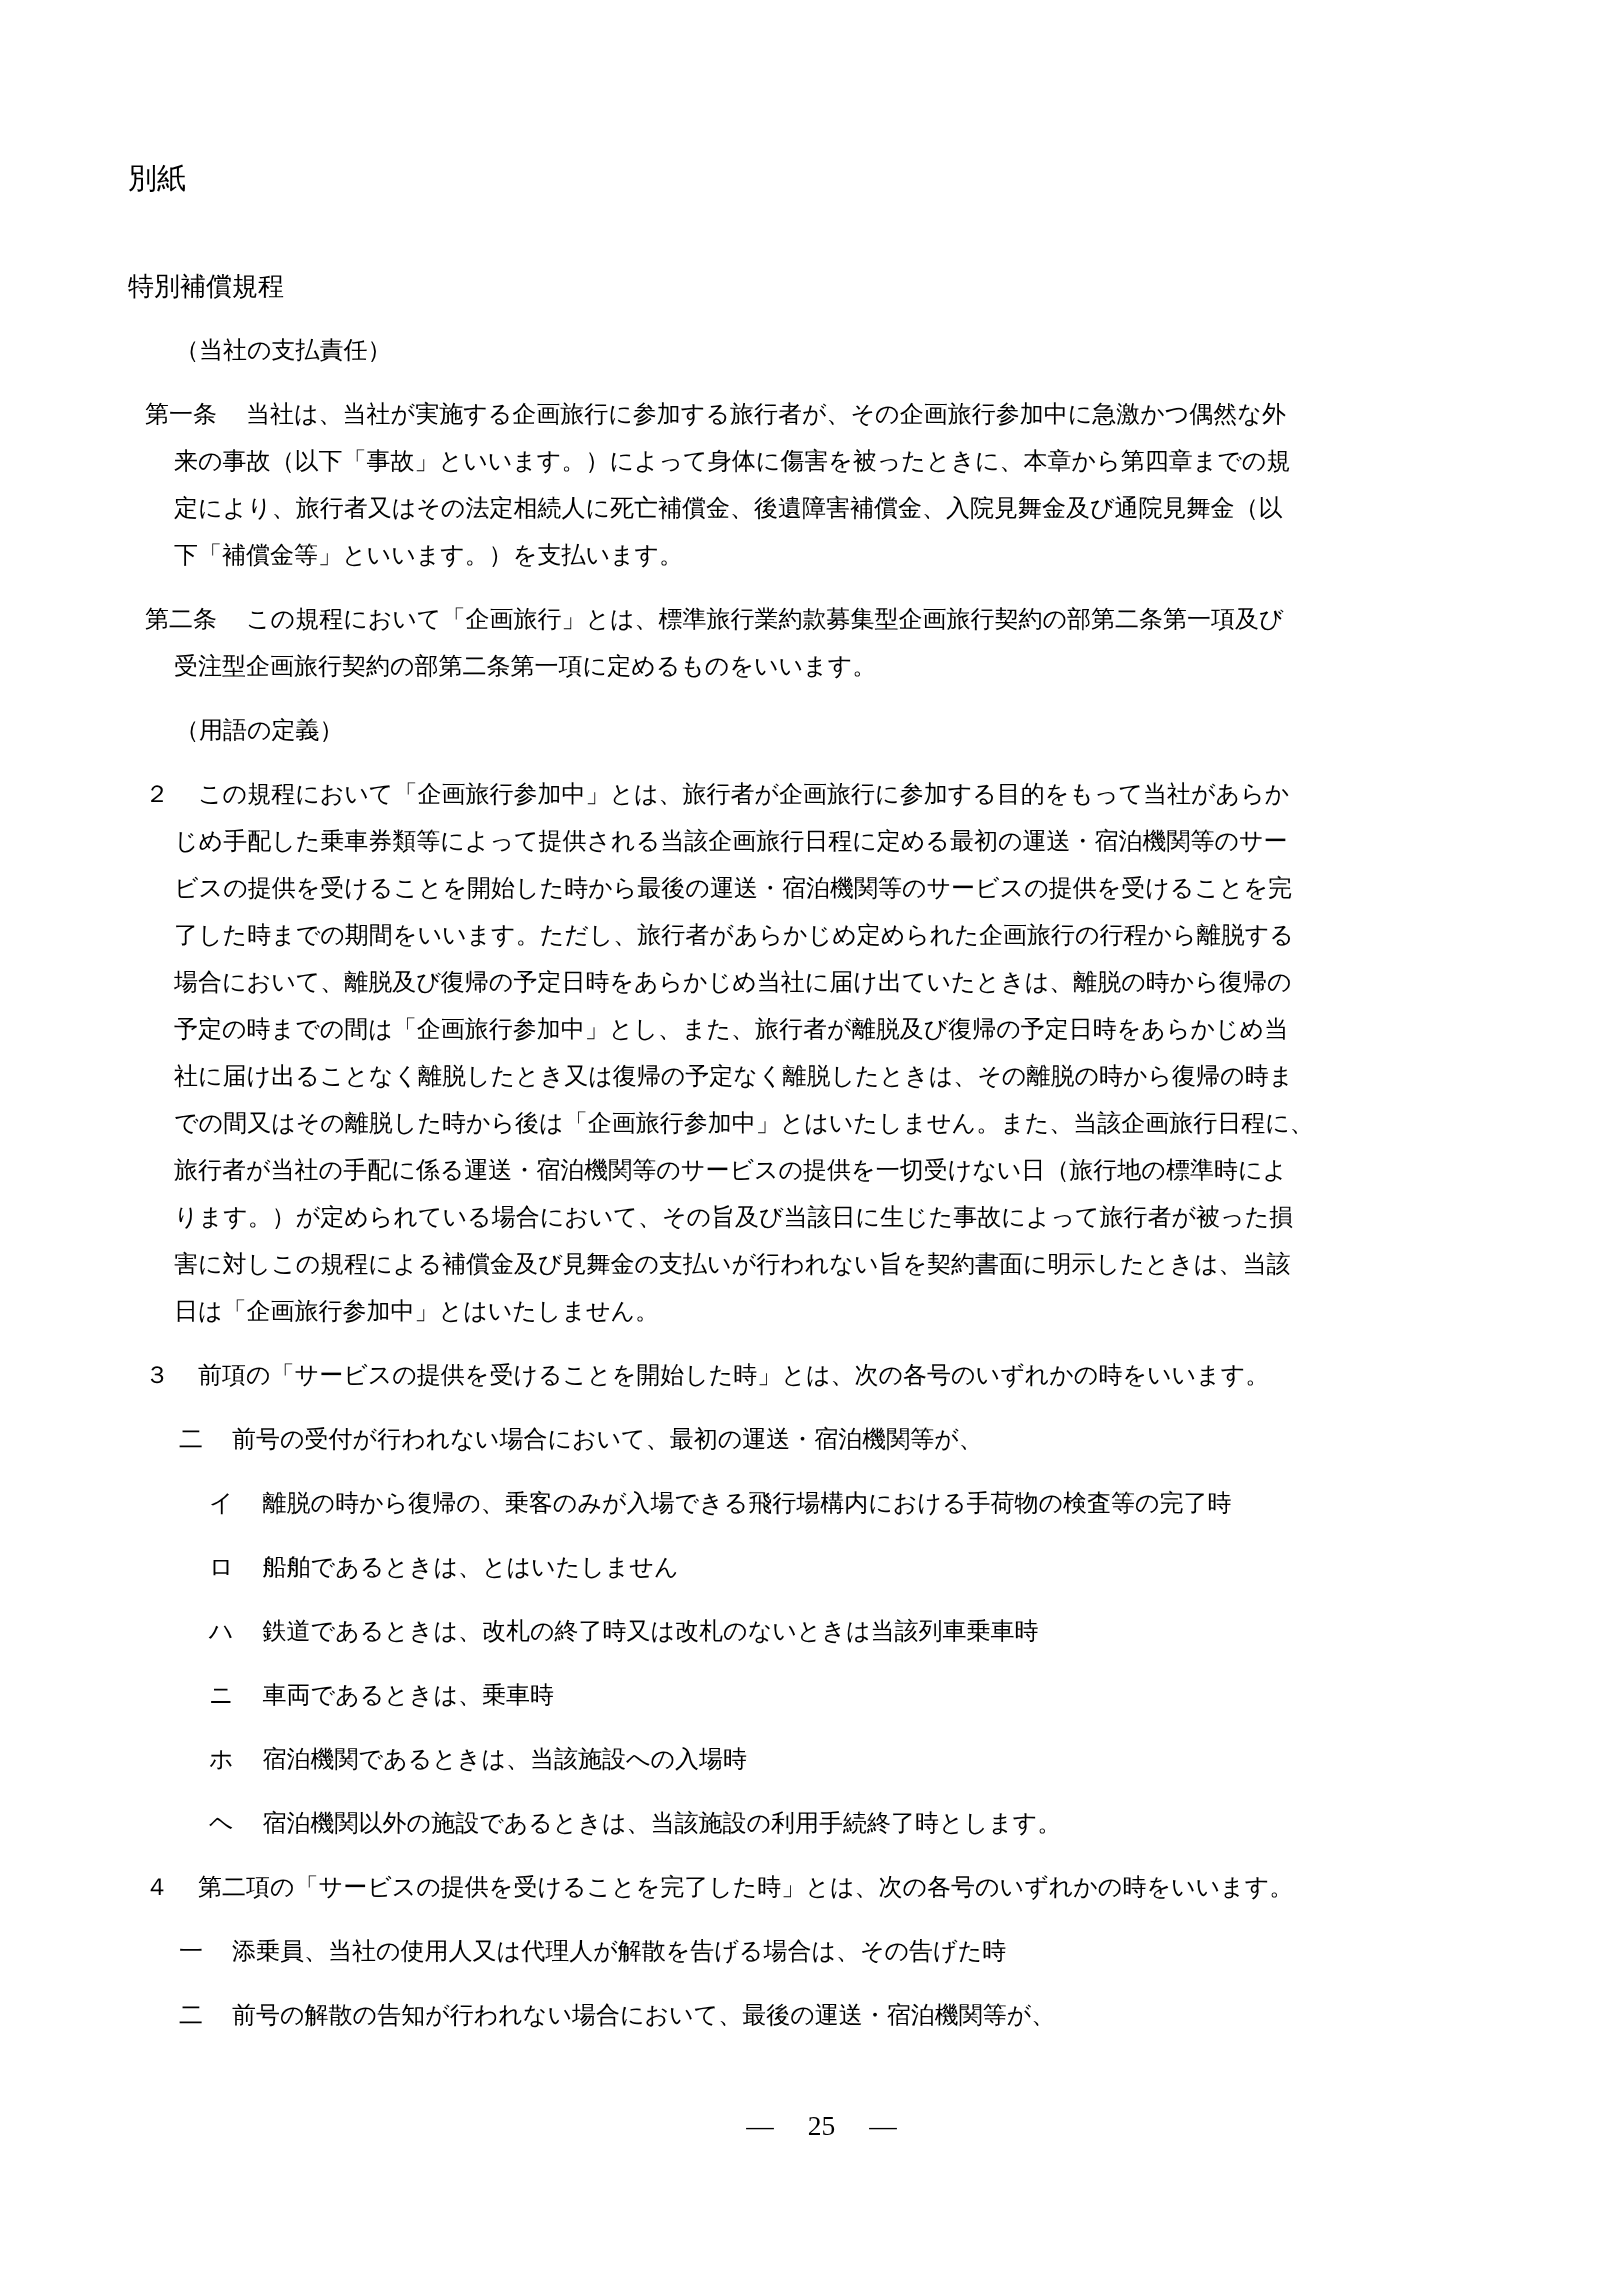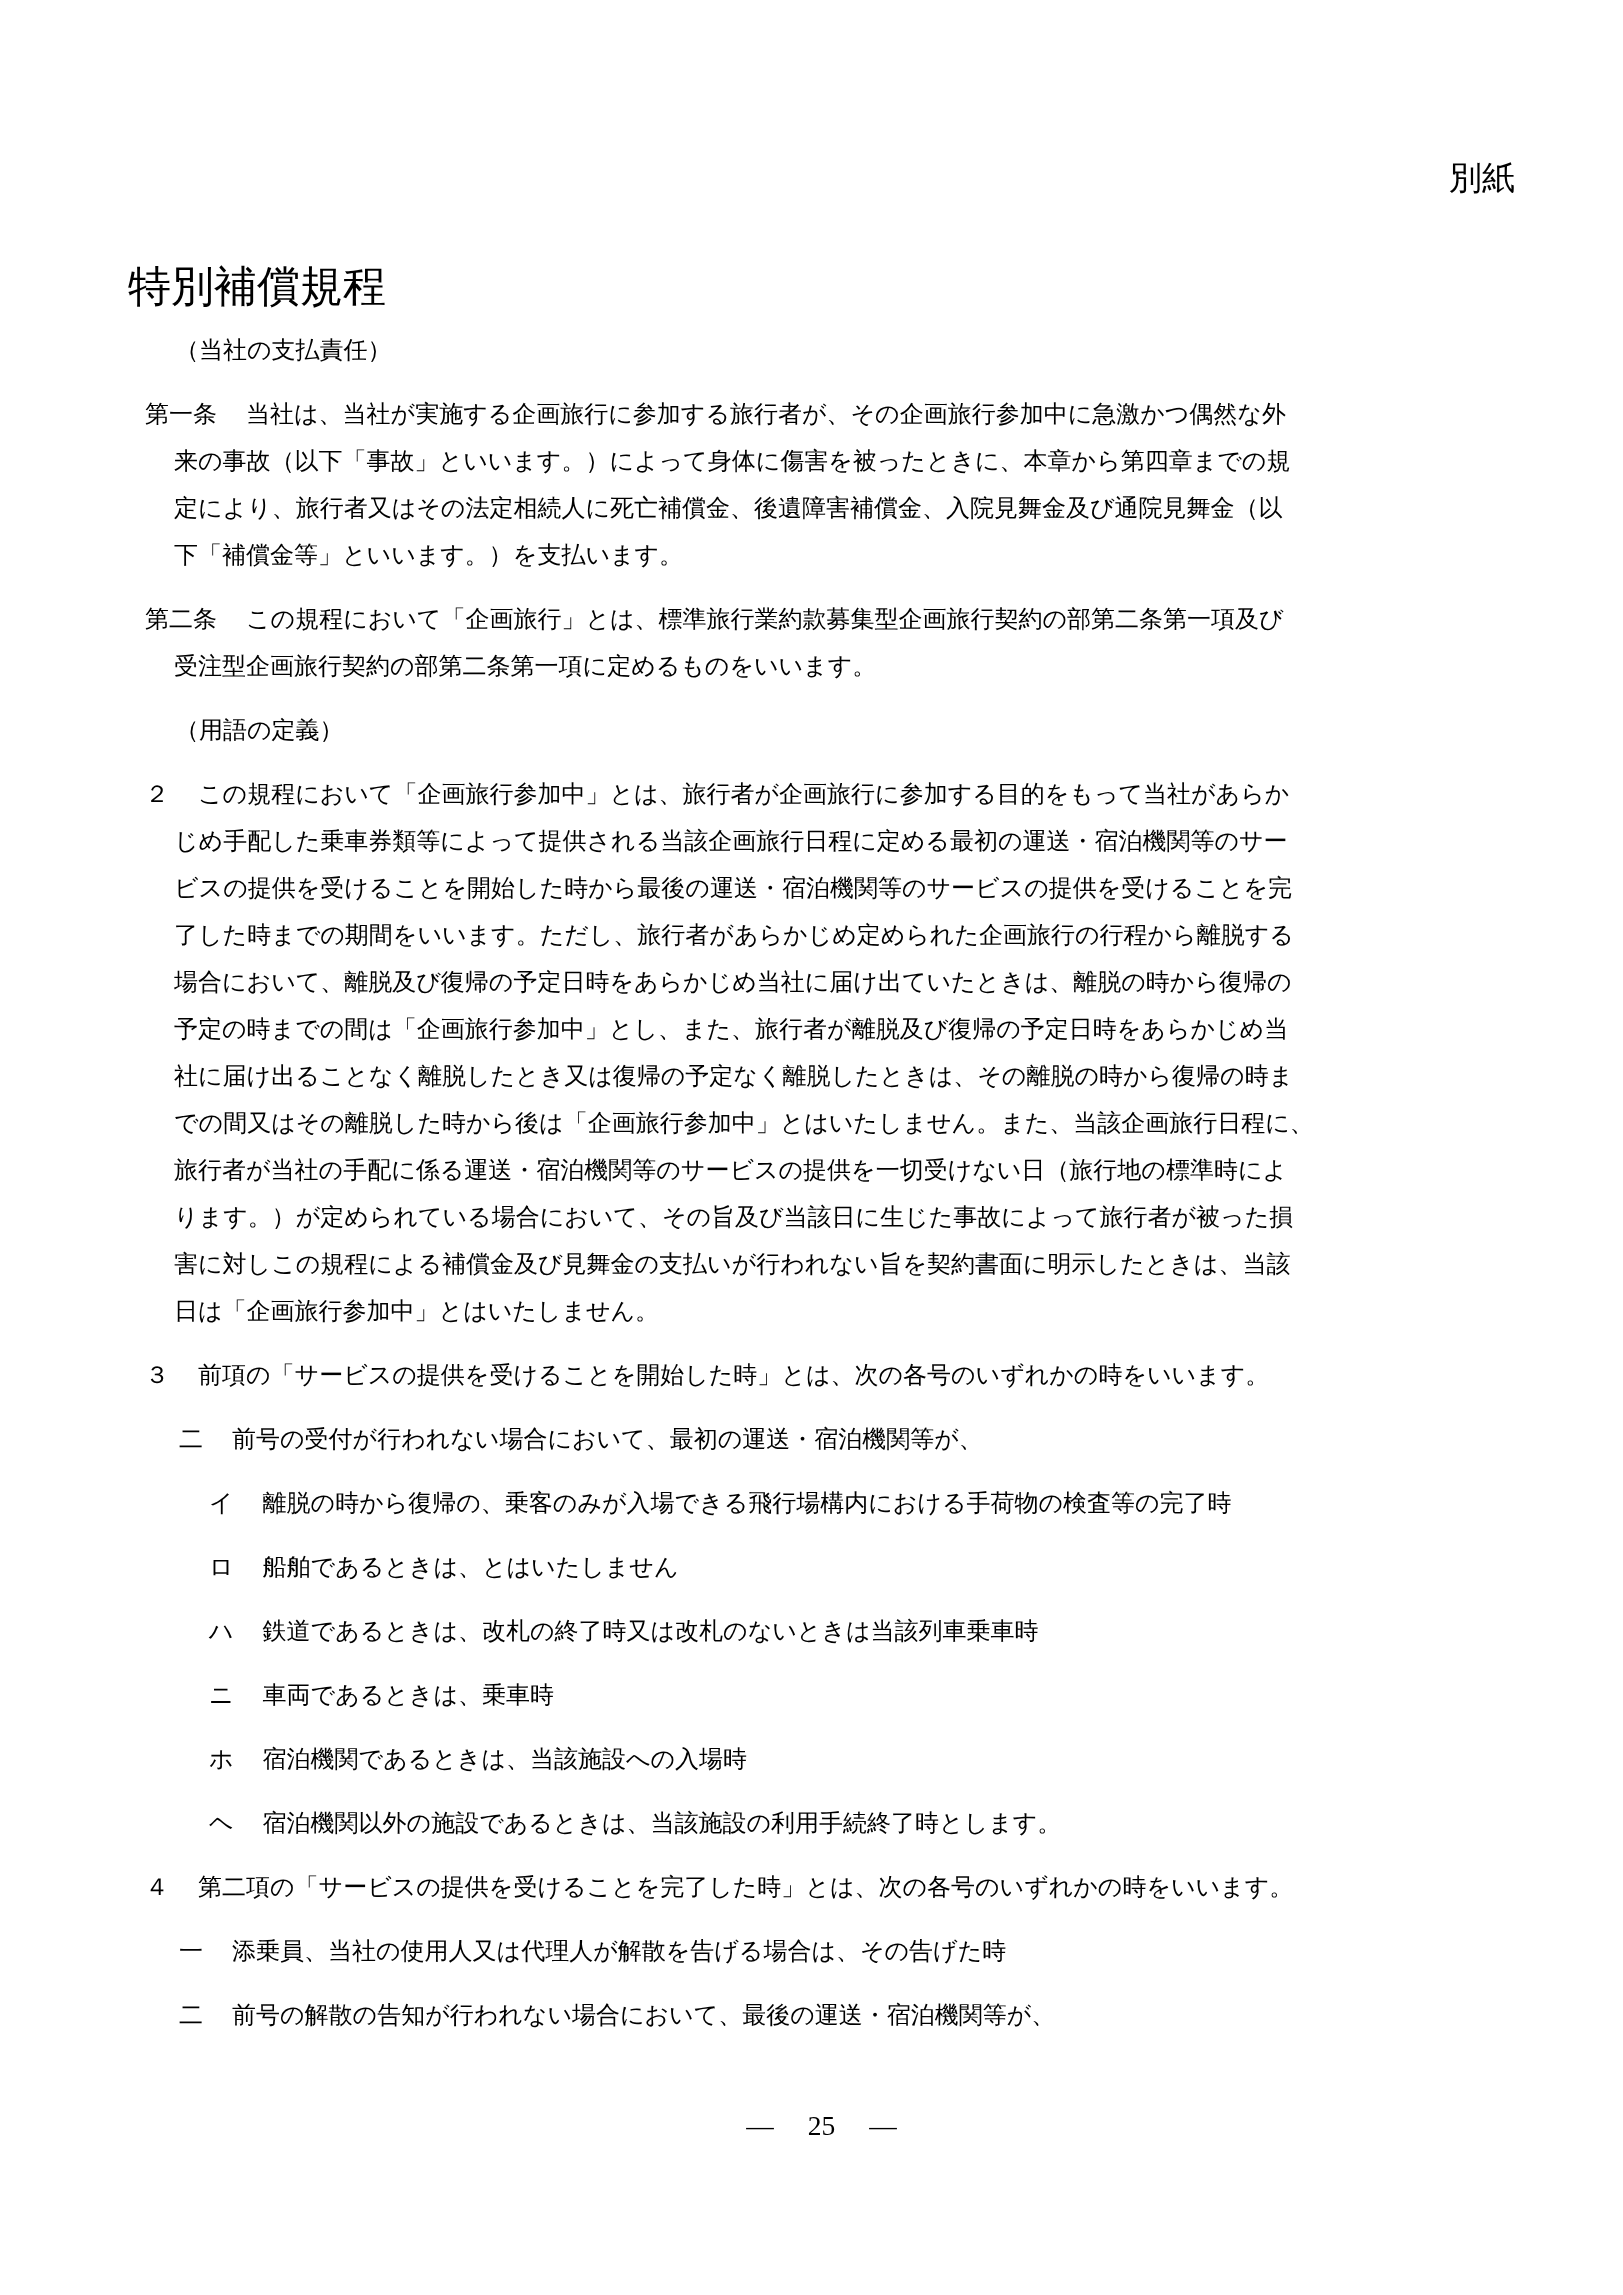"別紙" .doc-header { font-size: 33px -> 29px; text-align: right -> none }
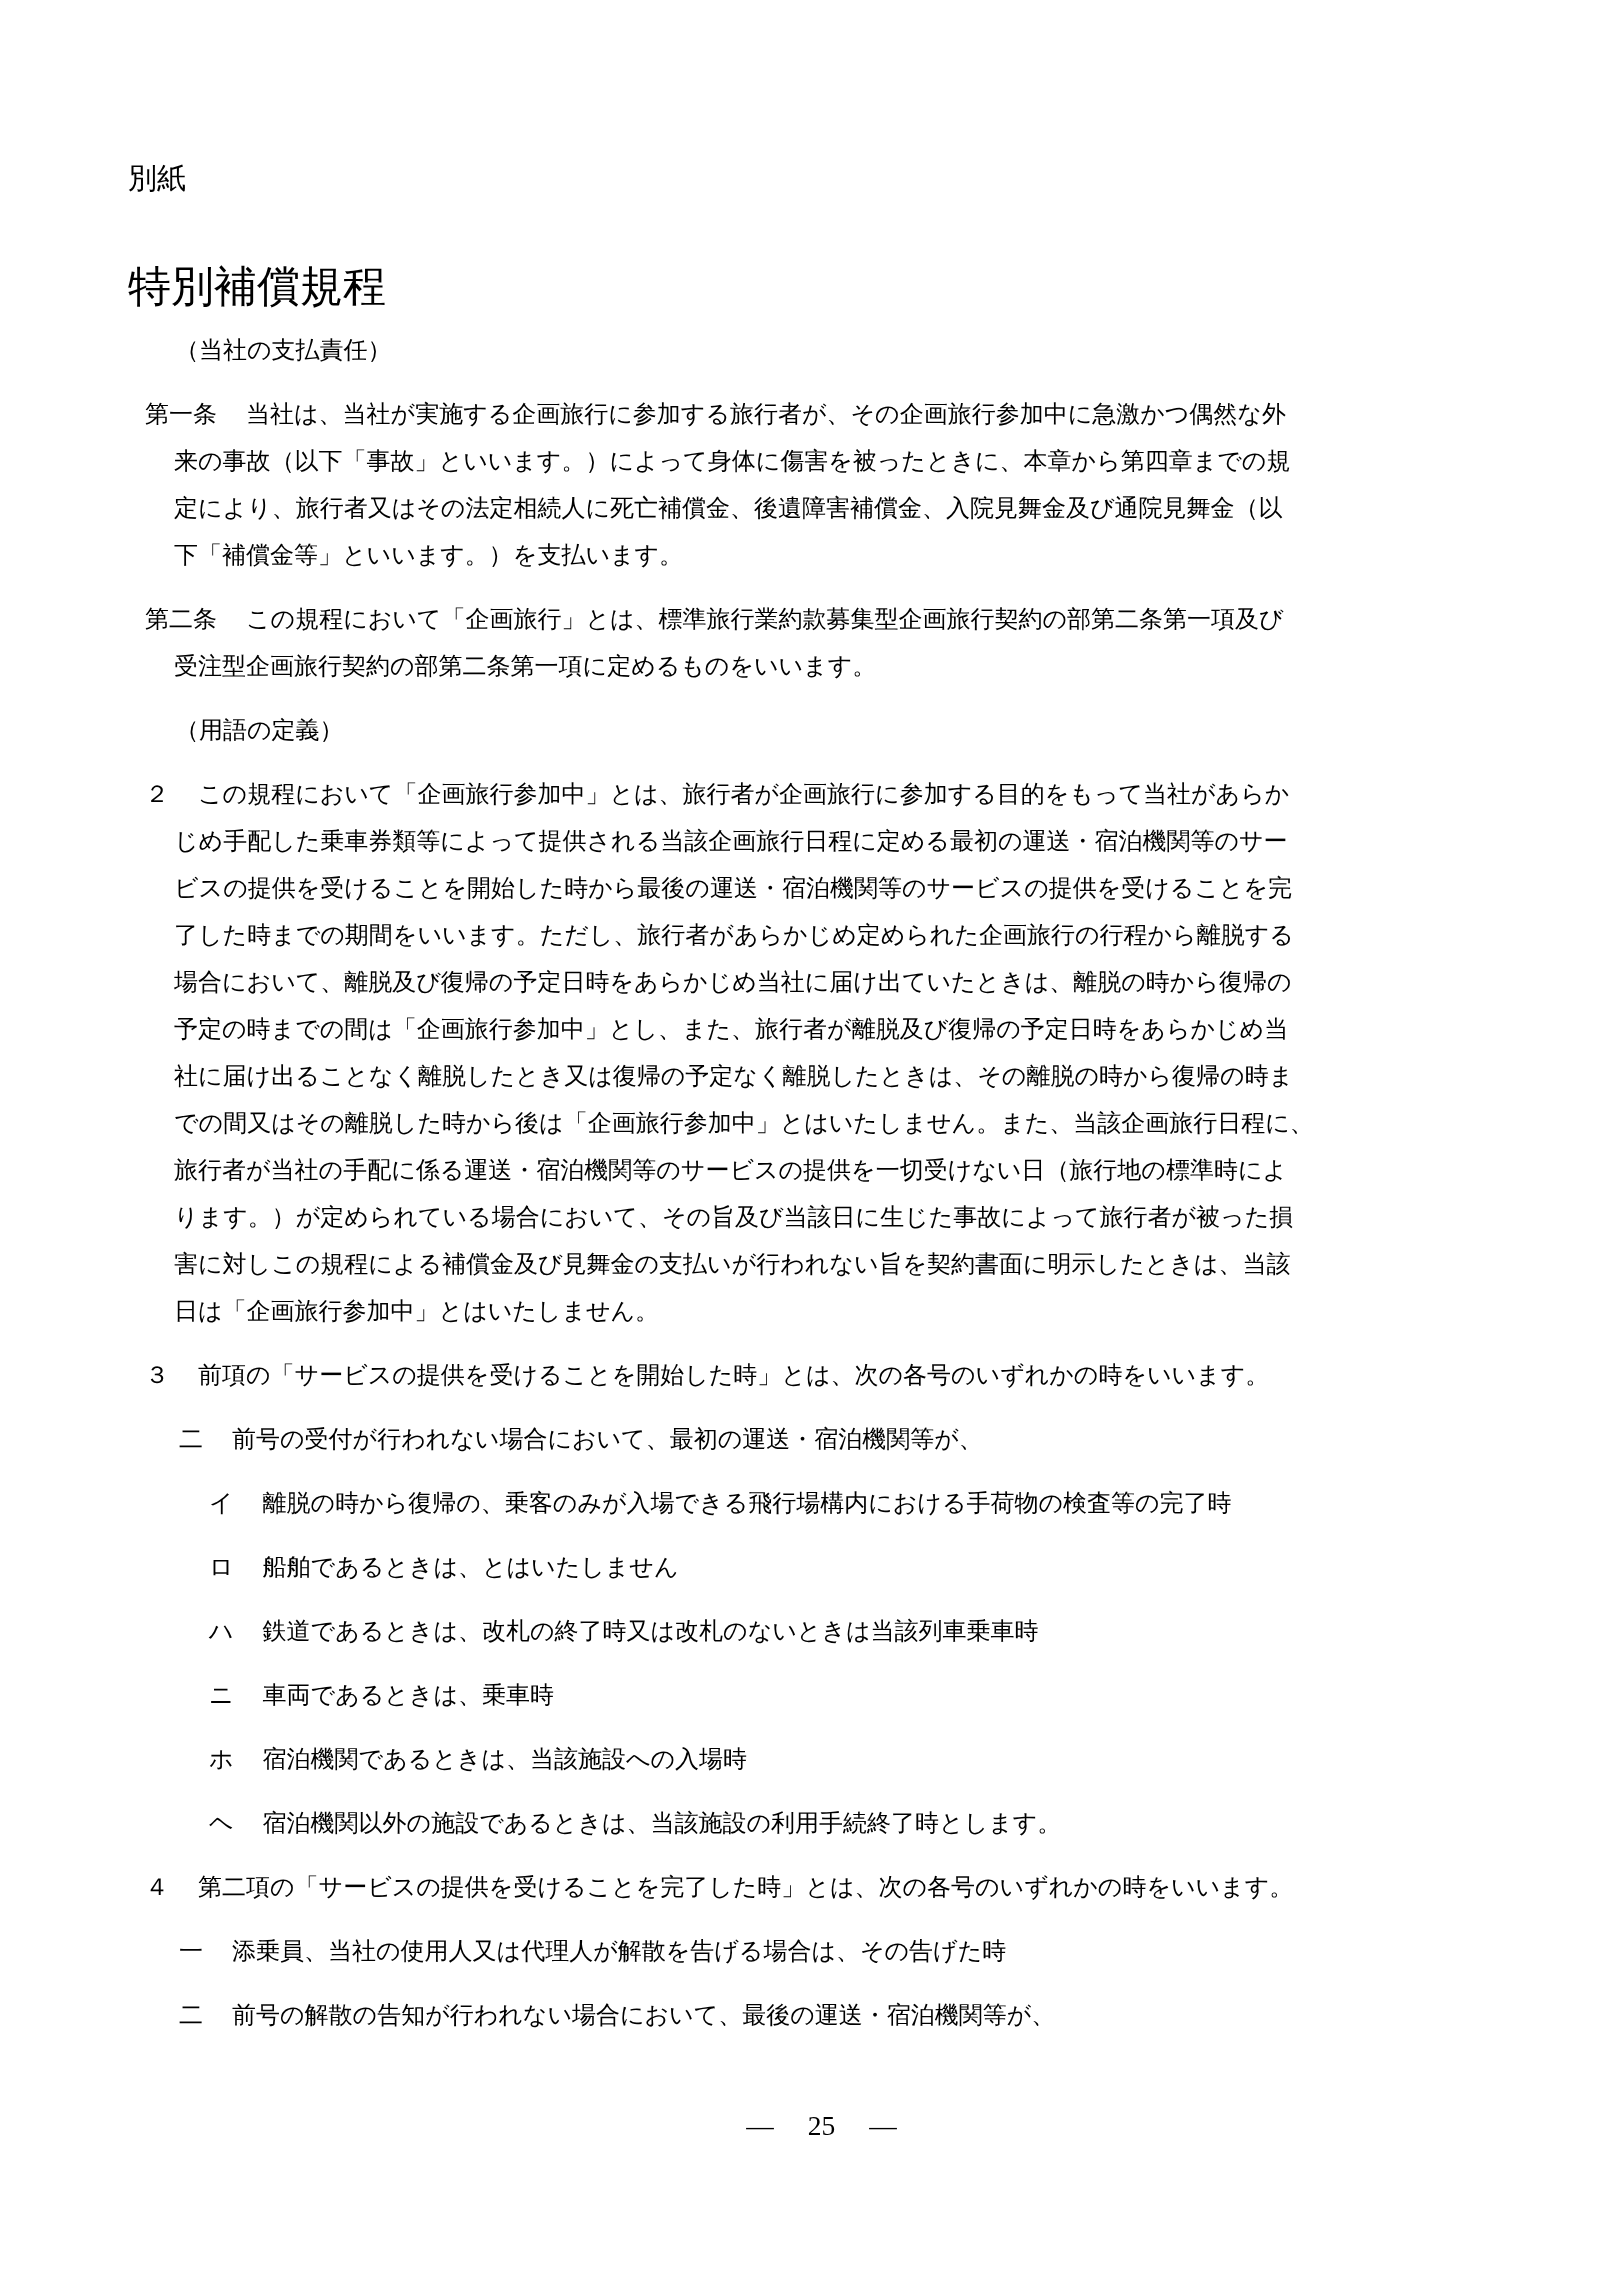"特別補償規程" .doc-title { font-size: 43px -> 26px }
